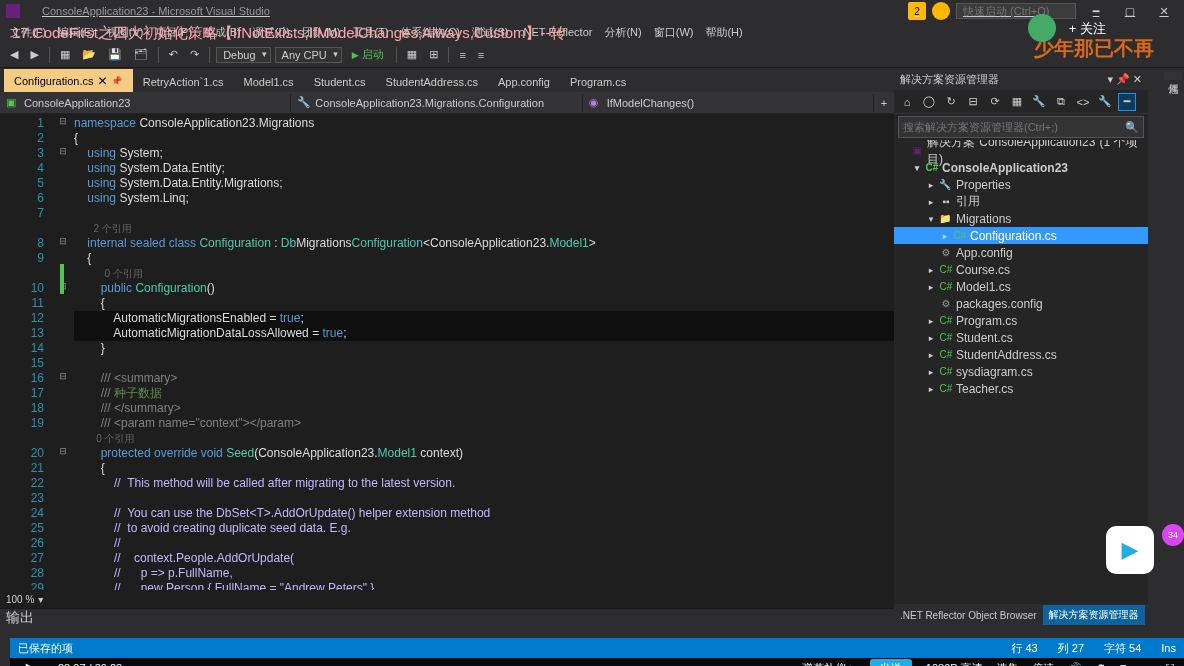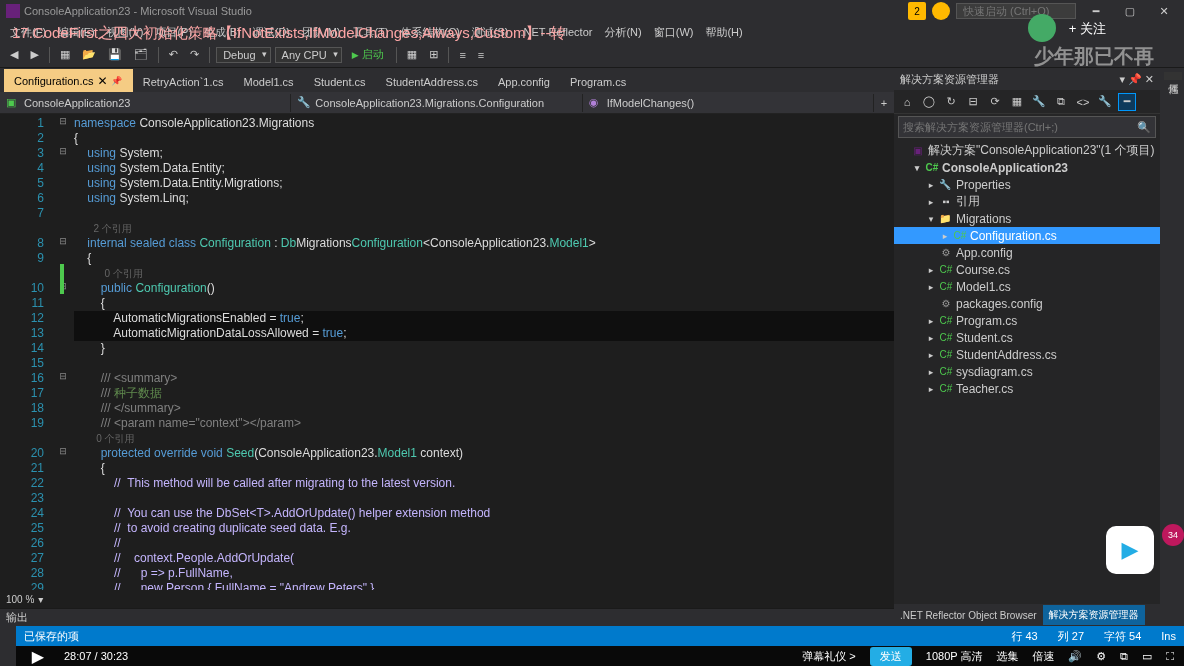"ConsoleApplication23 - Microsoft Visual" .titlebar { gap: 4px -> 22px; text-decoration: none -> underline }
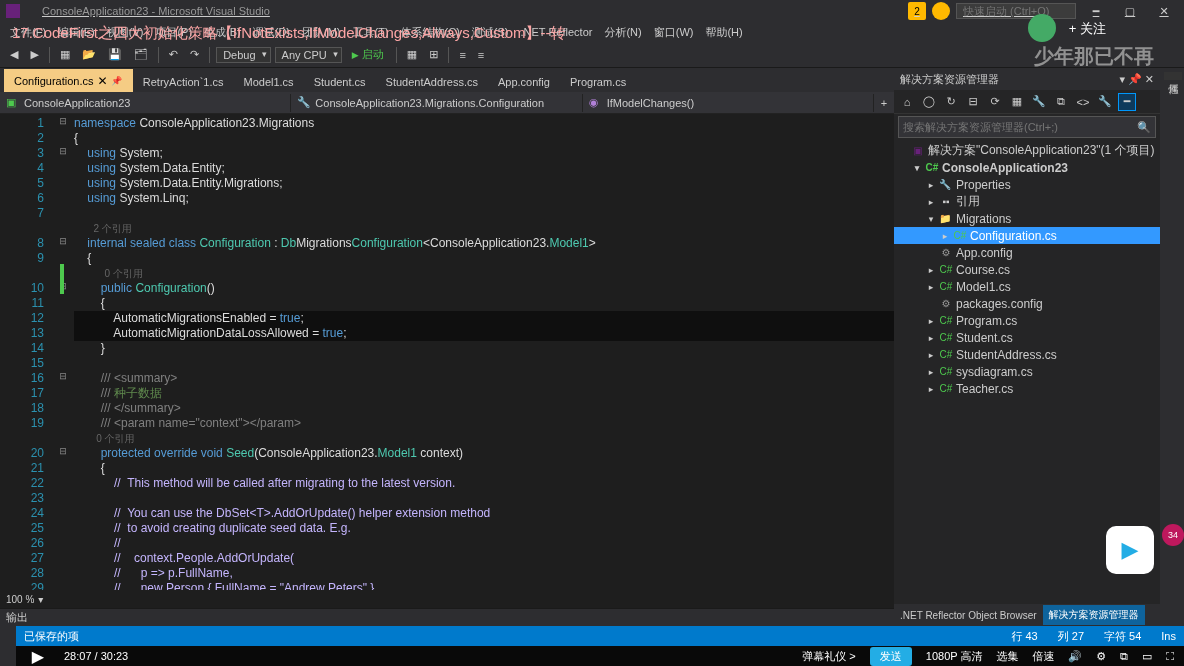"少年那已不再" .watermark { color: #a3a3a3 -> #f97316; margin-top: 8px -> none }
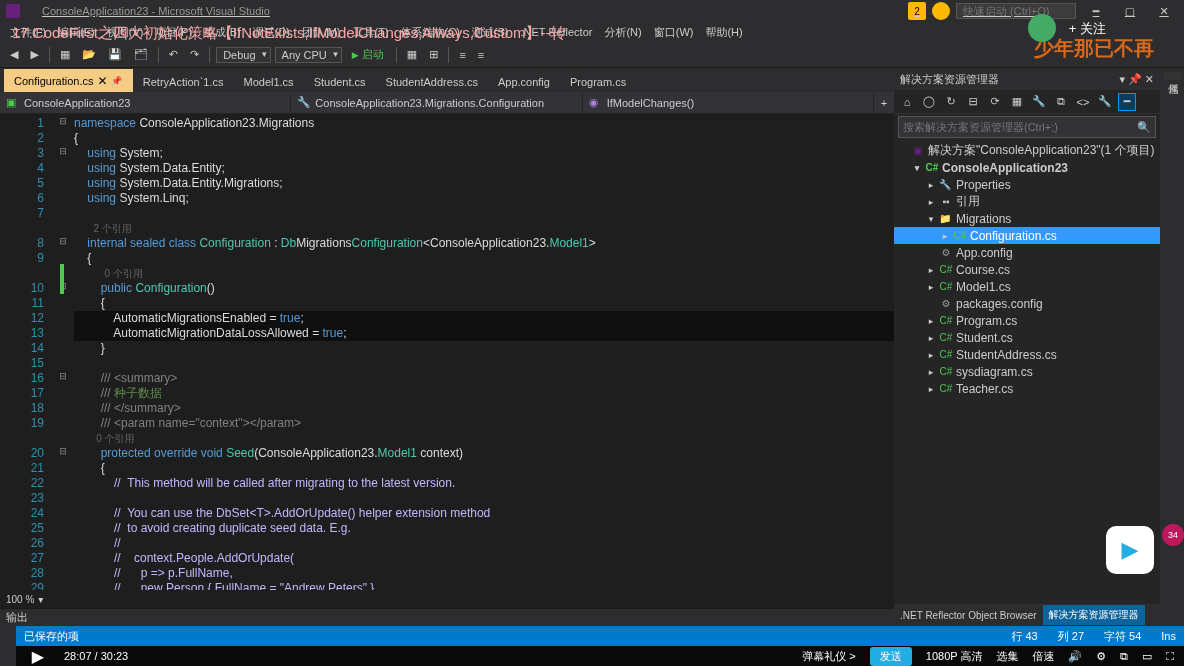"解决方案资源管理器" .side-region { gap: 2px -> 14px }
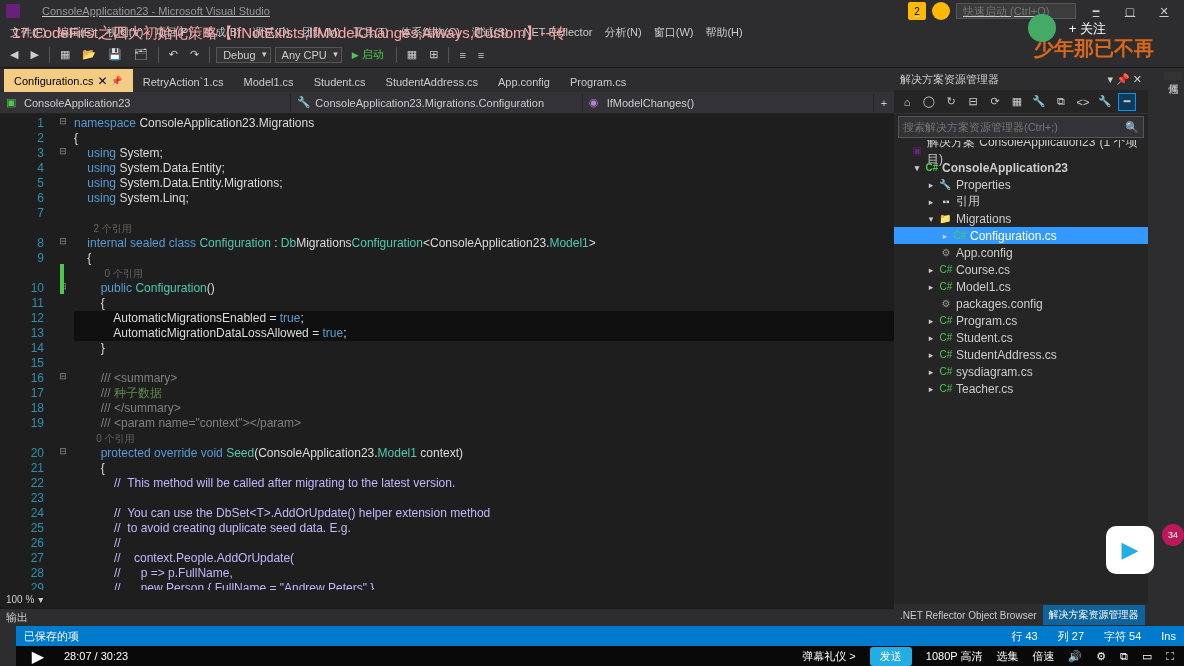"34" .green-badge { background: #be185d -> #d946ef }
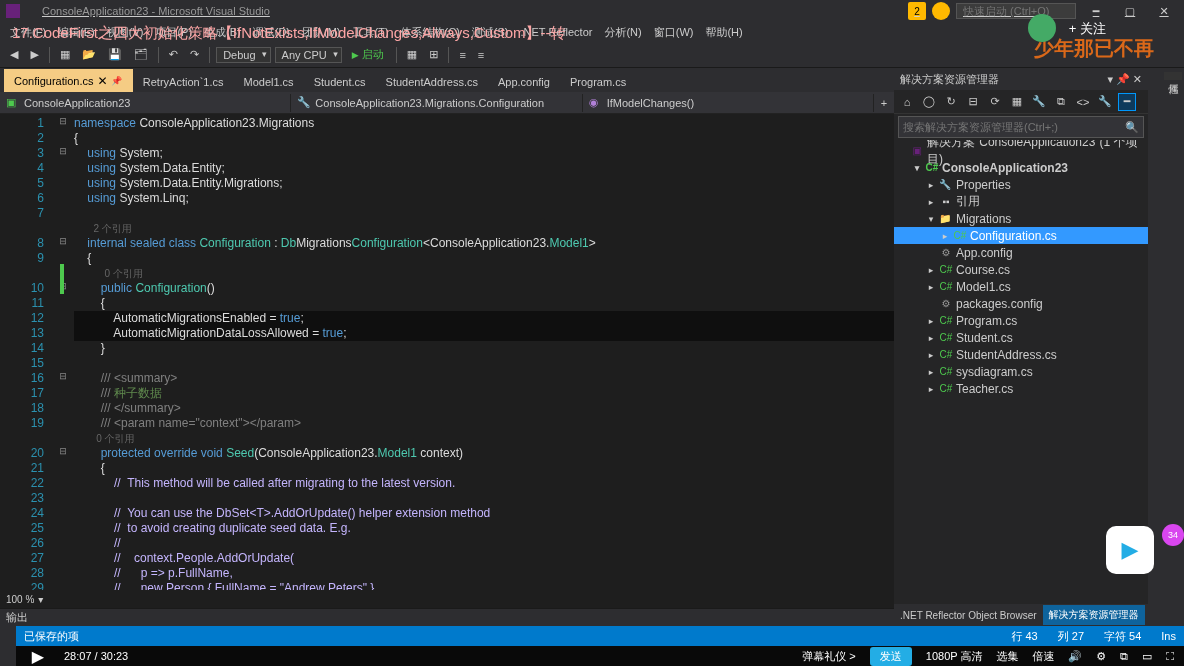"输出" .output-title { font-size: 11px -> 14px }
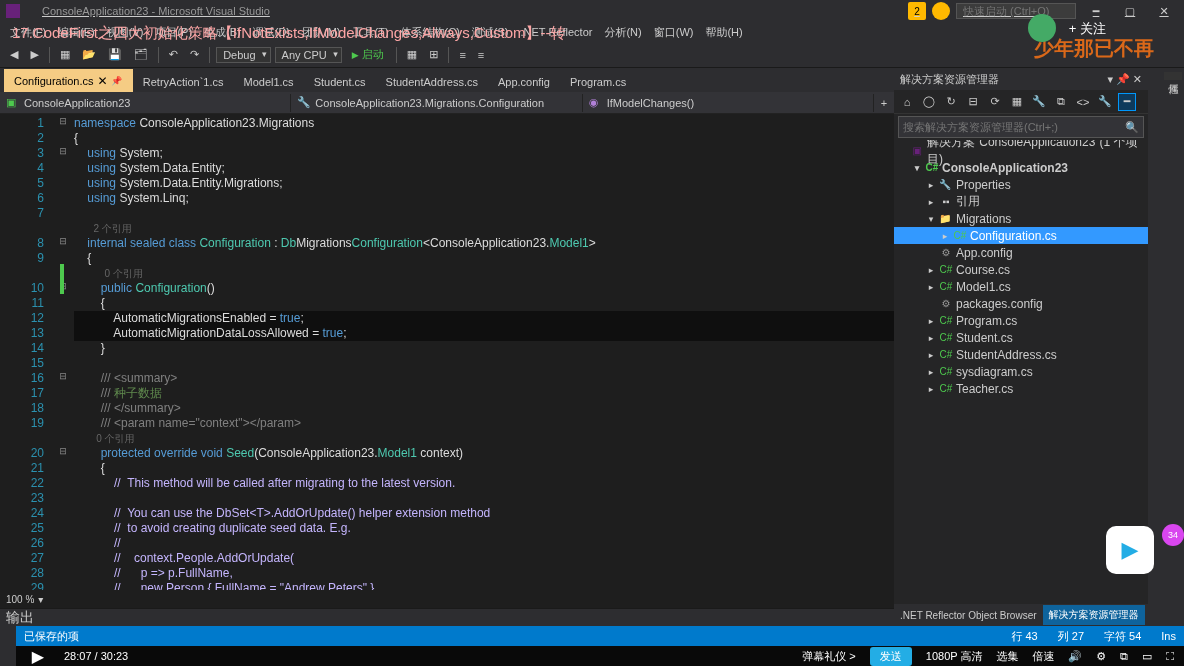"已保存的项" .footer { height: 40px -> 28px; left: 16px -> 10px }
